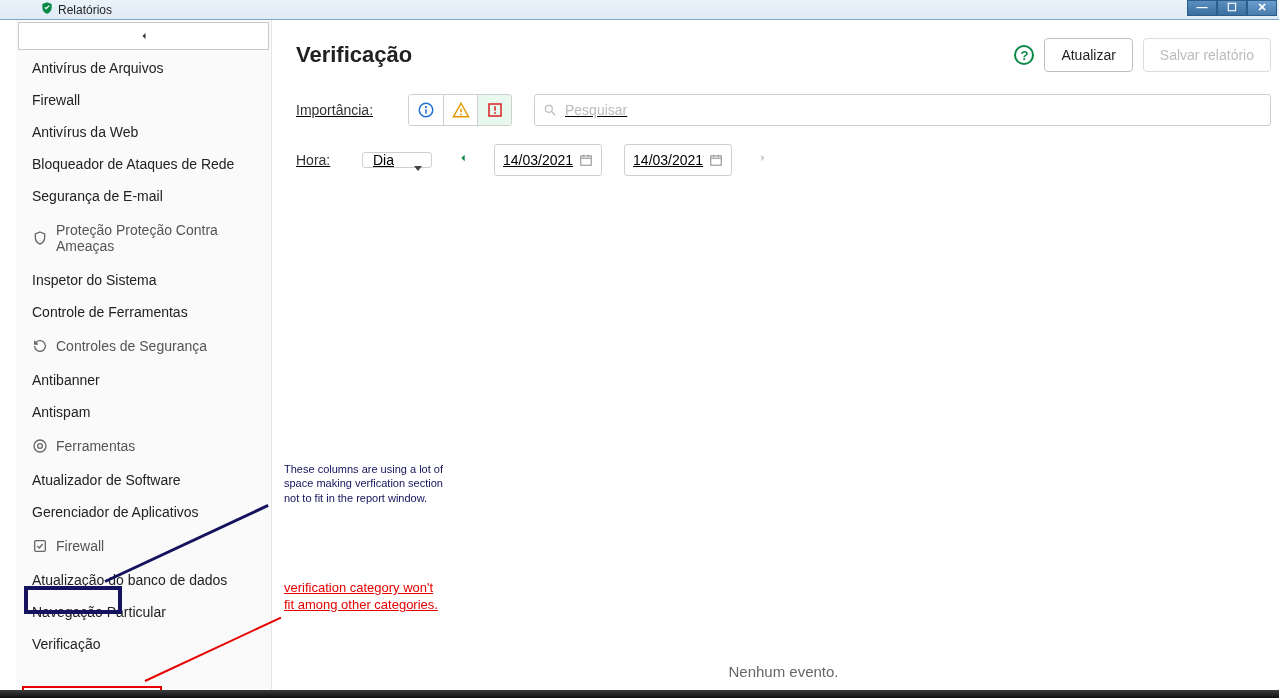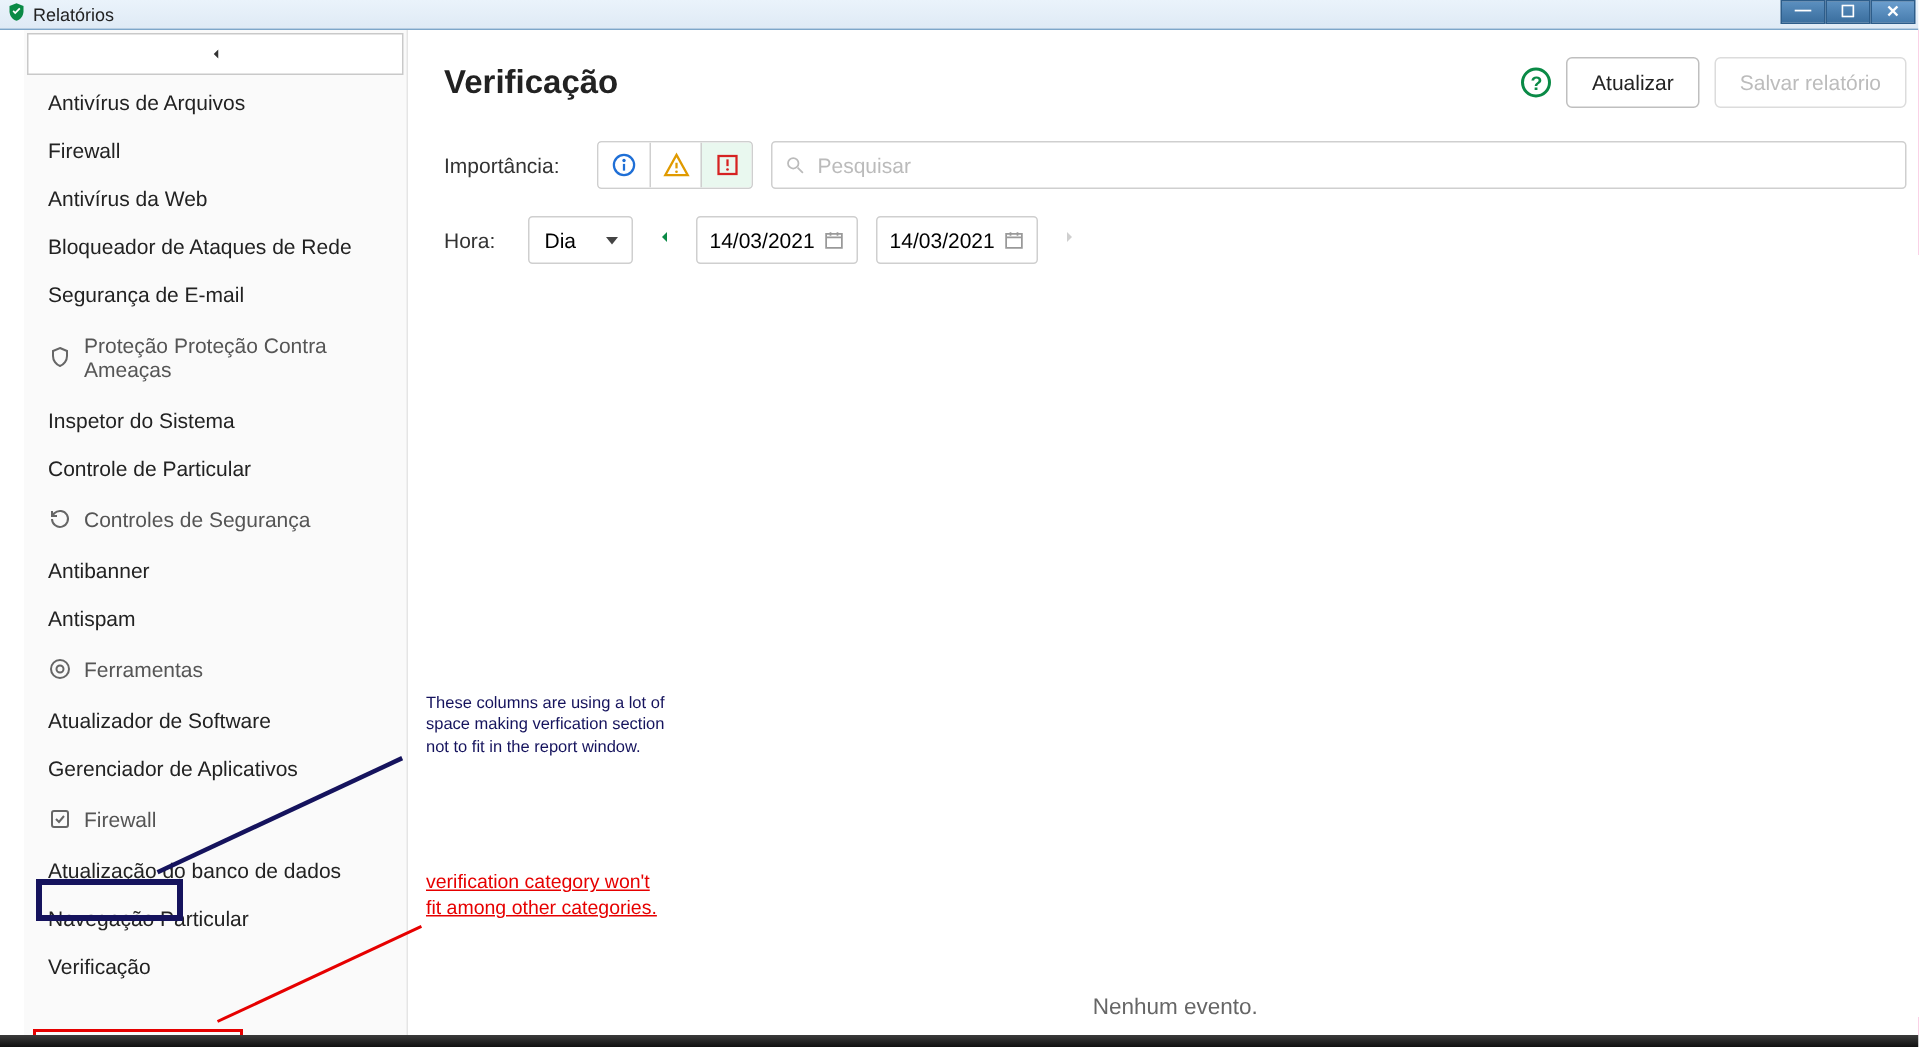"Relatórios" .titlebar { padding-left: none -> 36px }
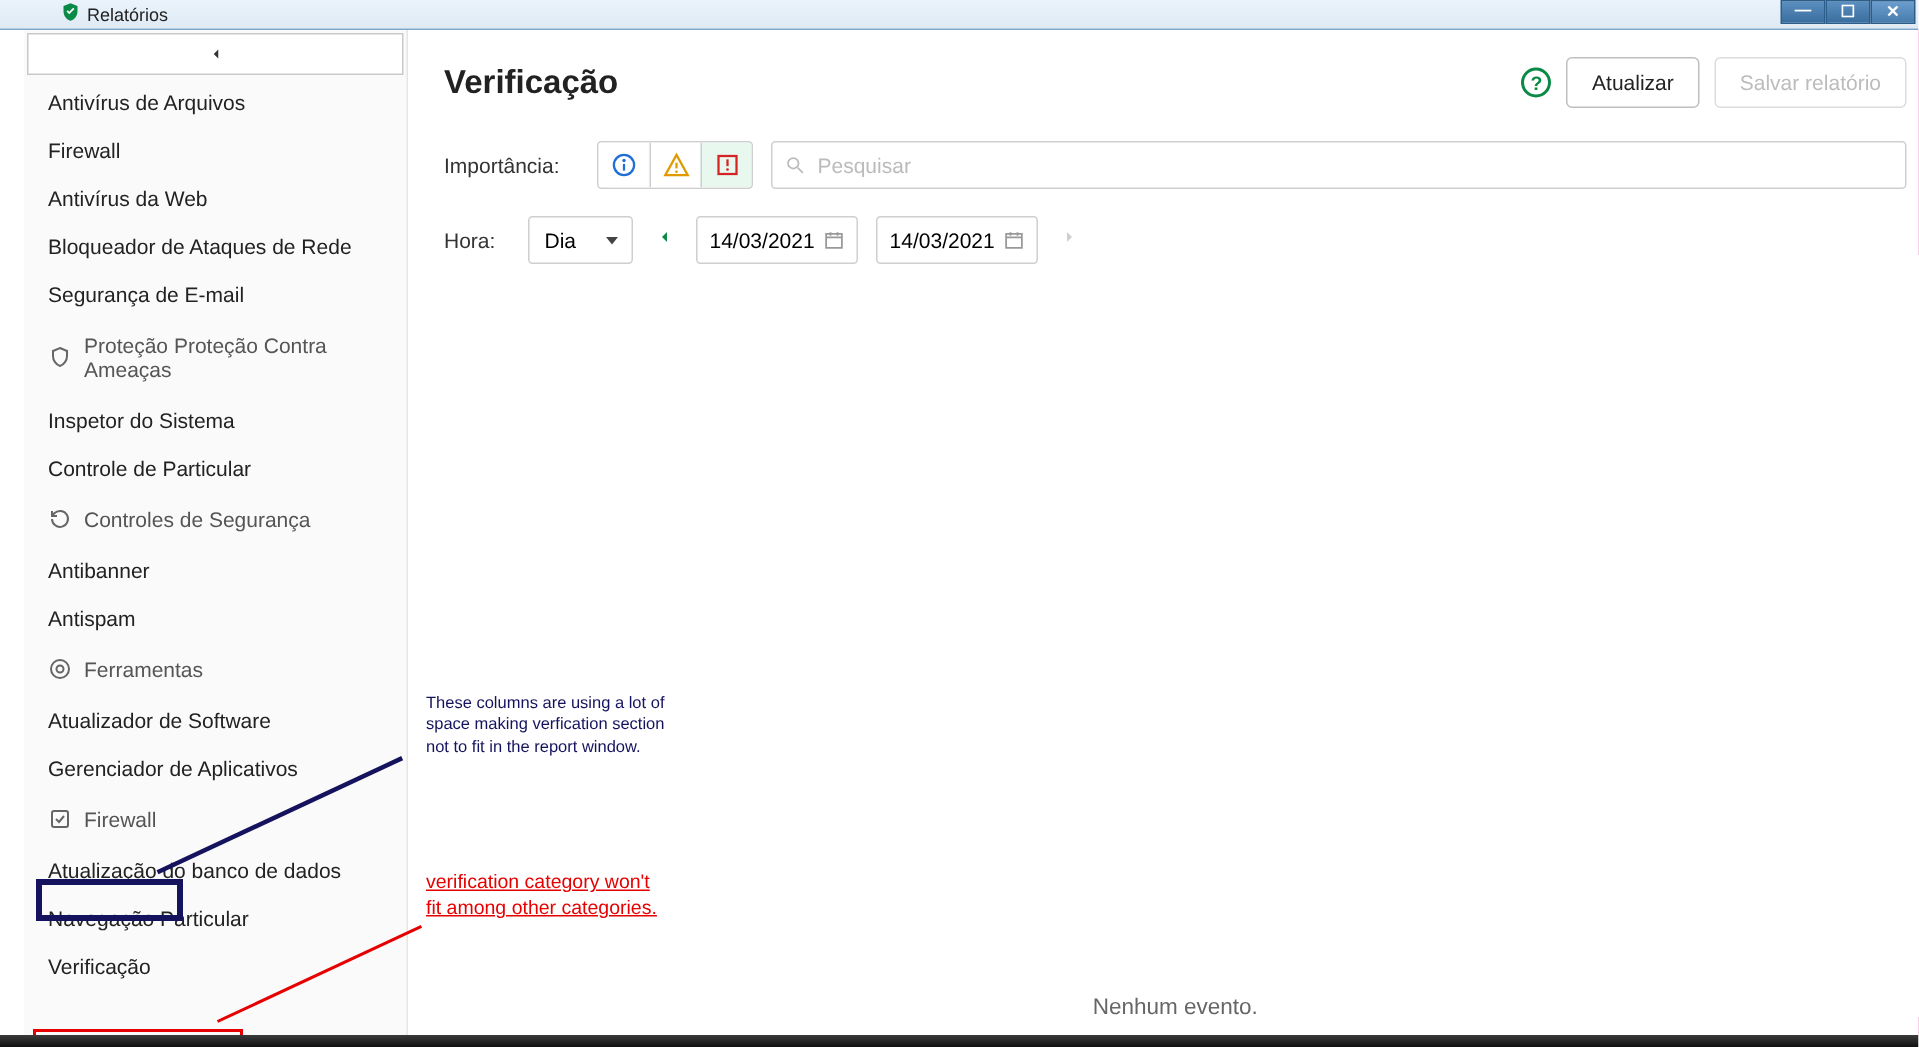"Importância:" .row { gap: 12px -> 22px; text-decoration: none -> underline }
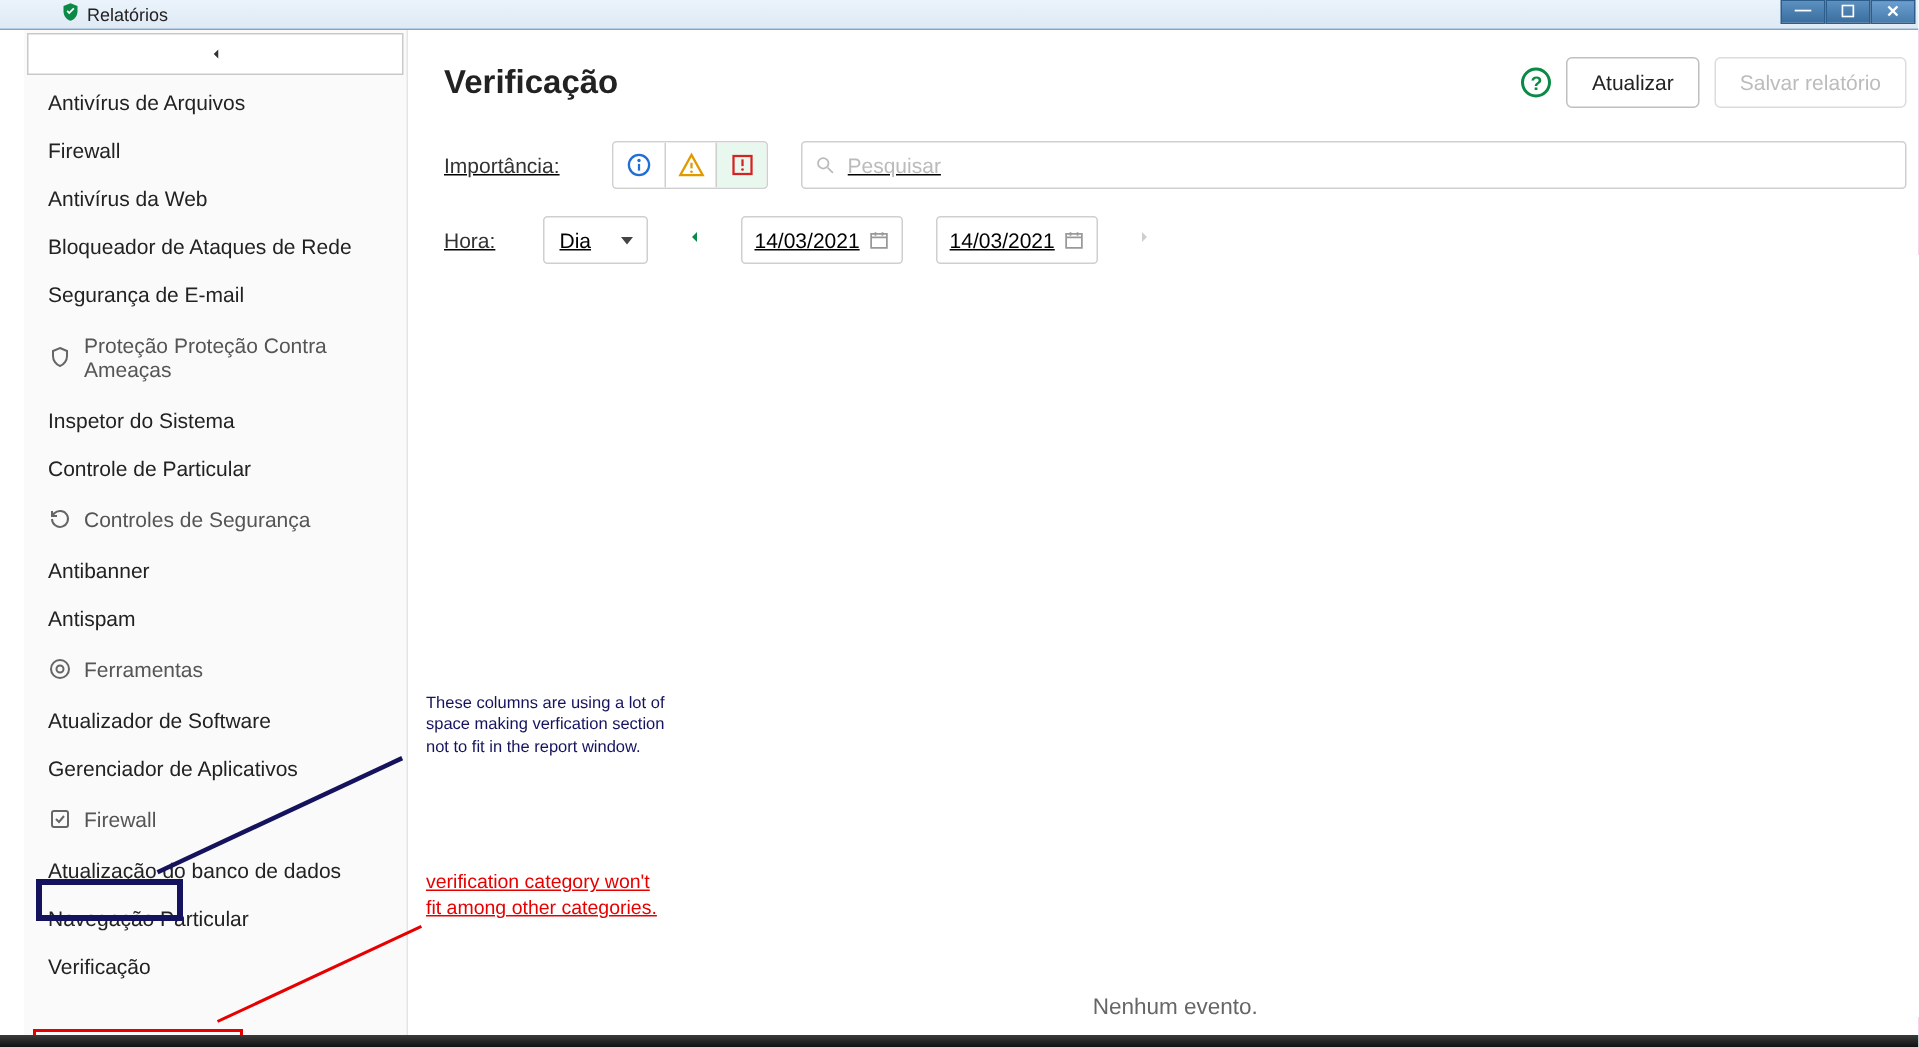"Dia" .sel { height: 32px -> 16px }
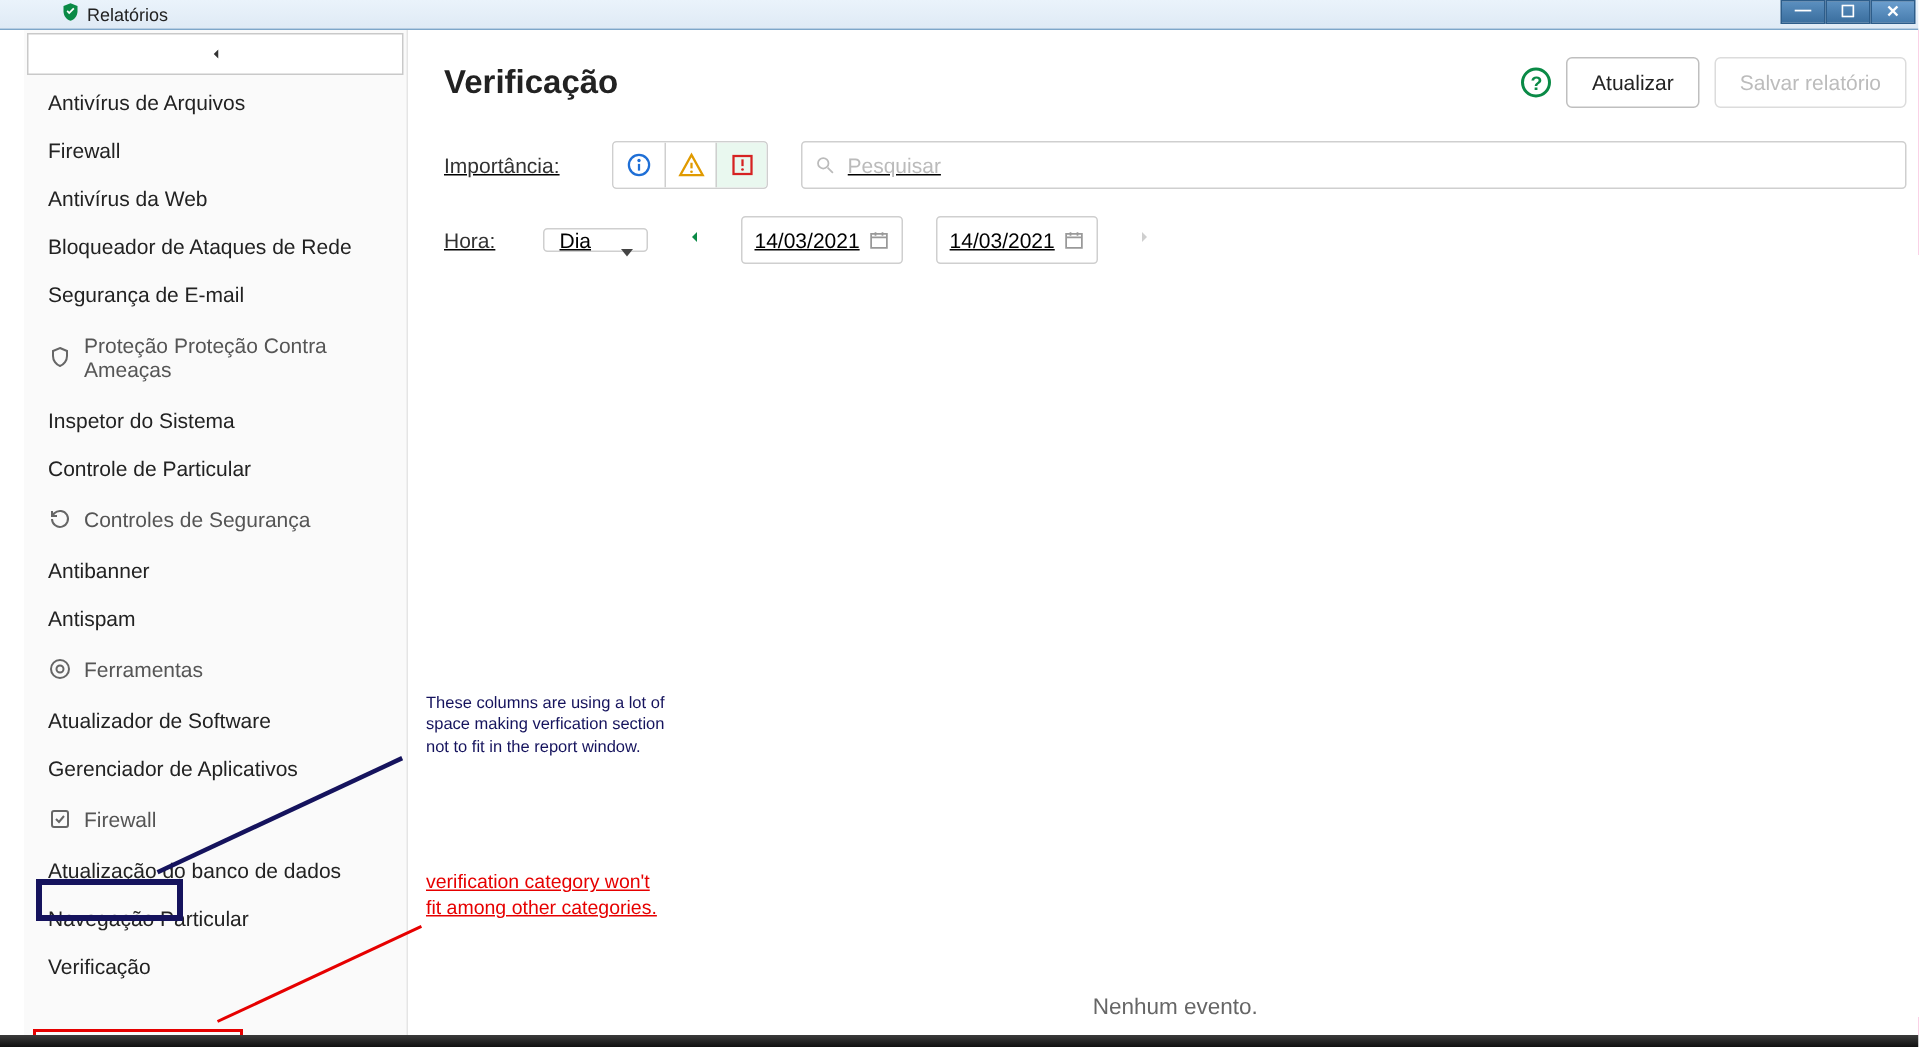"Controle de Particular" span { text: Particular -> Ferramentas }
